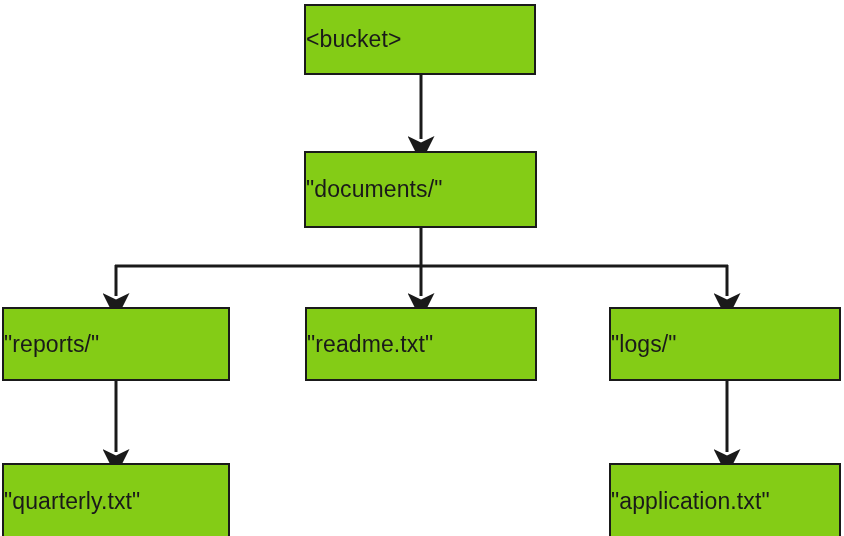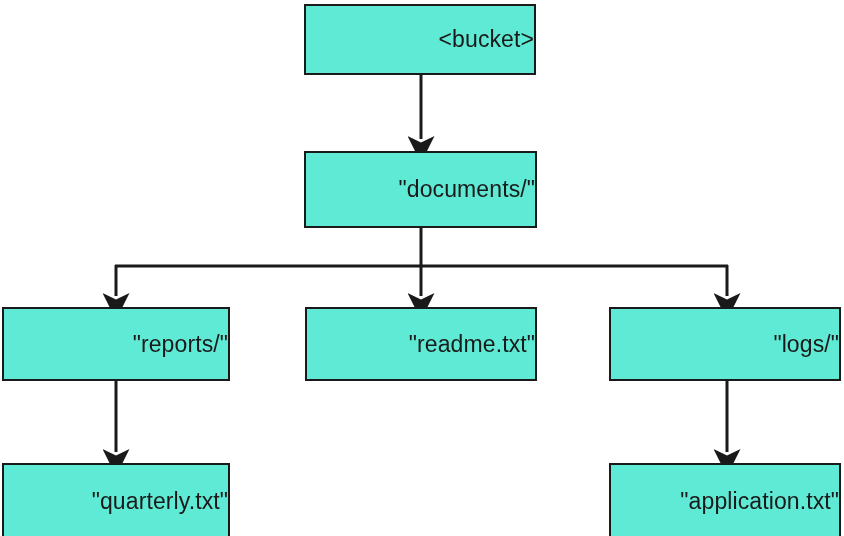"<bucket>" .node-box { background: #5eead4 -> #84cc16; justify-content: flex-end -> flex-start }
